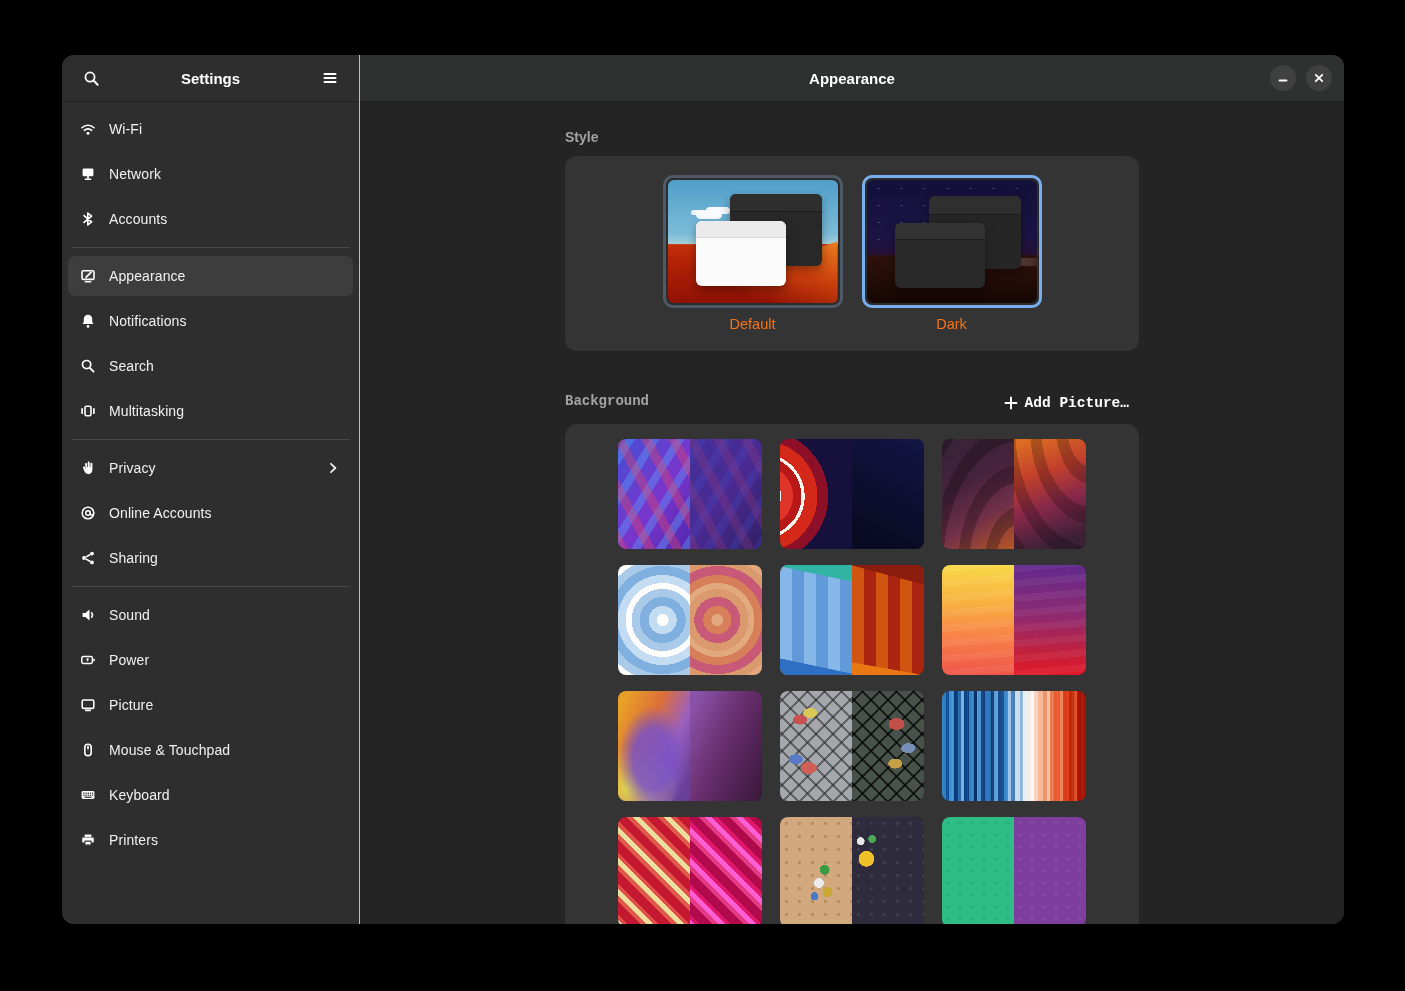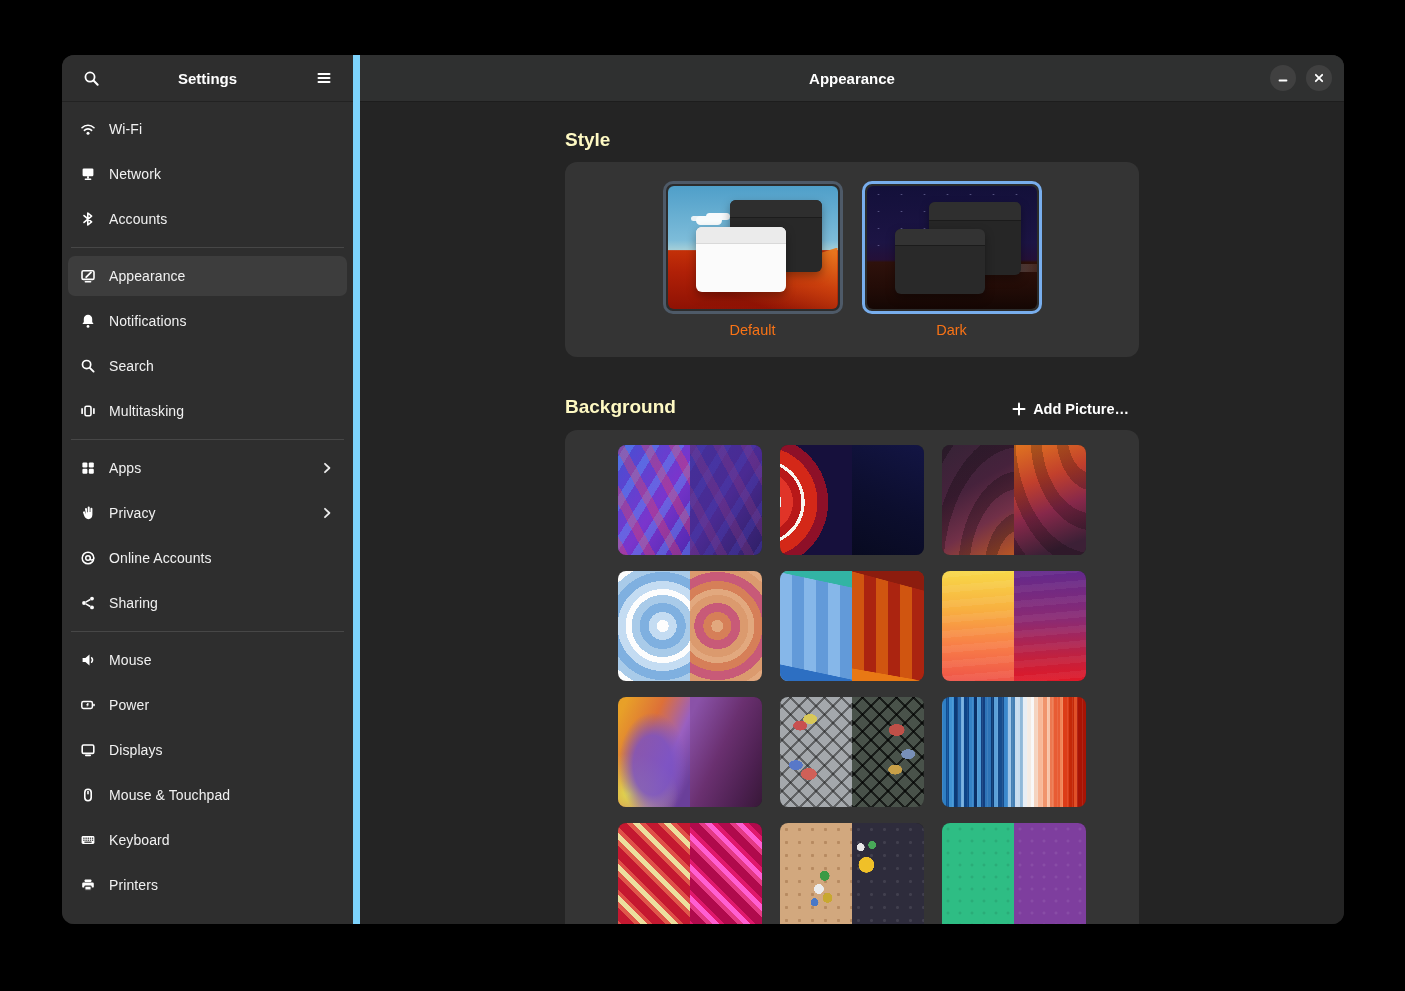"Settings" .sidebar { border-right: 7px solid #7dd3fc -> 1px solid #7dd3fc }
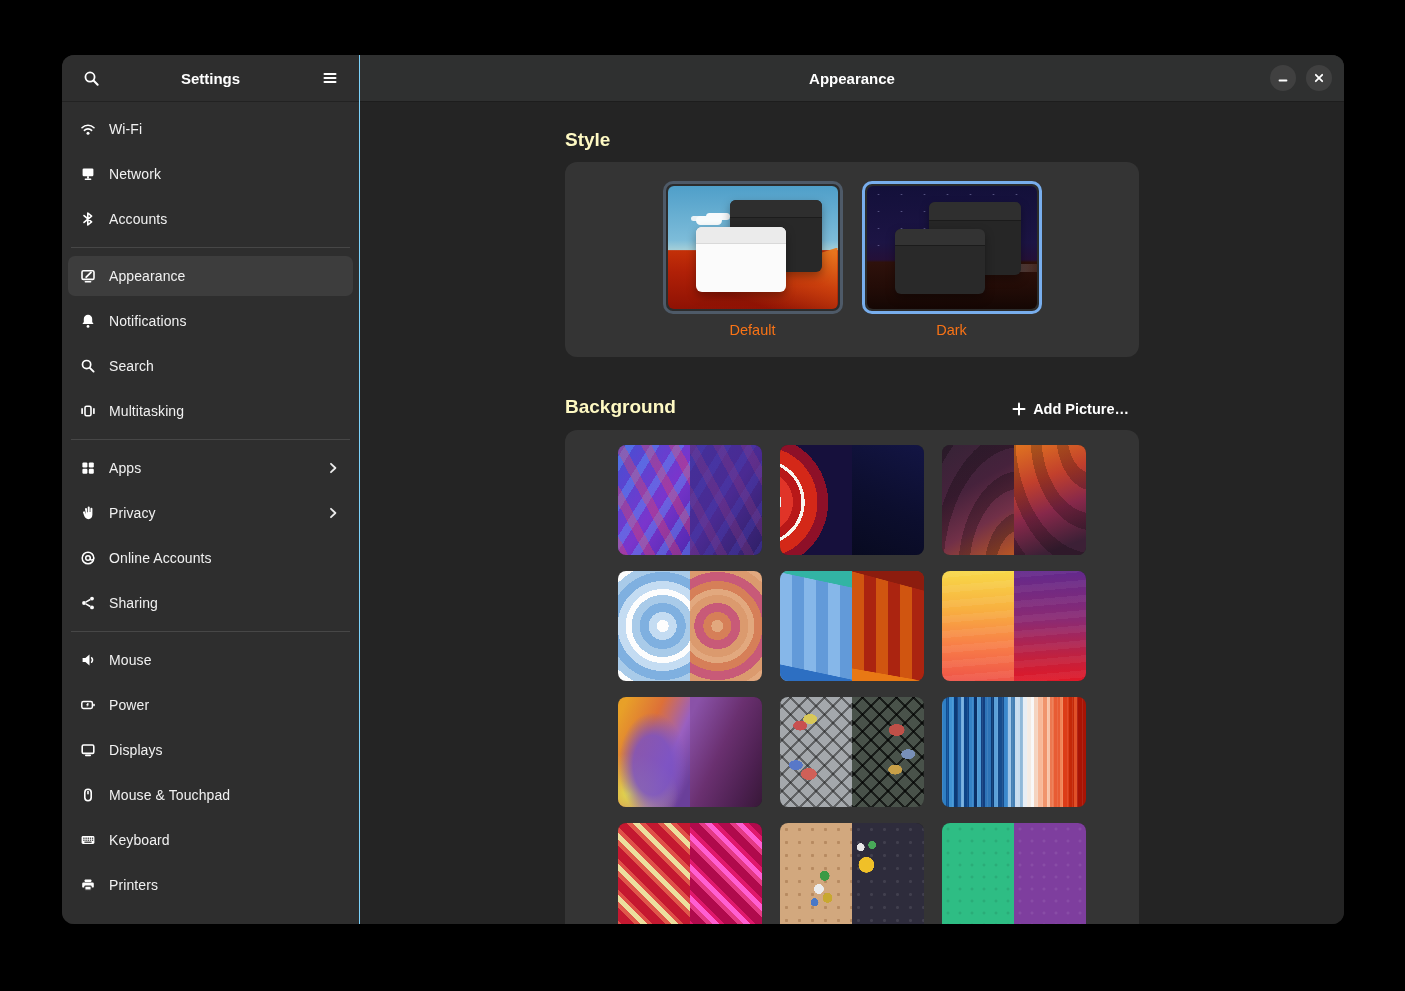"Style" .section-title { color: #fef9c3 -> #a3a3a3; font-size: 19px -> 14px }
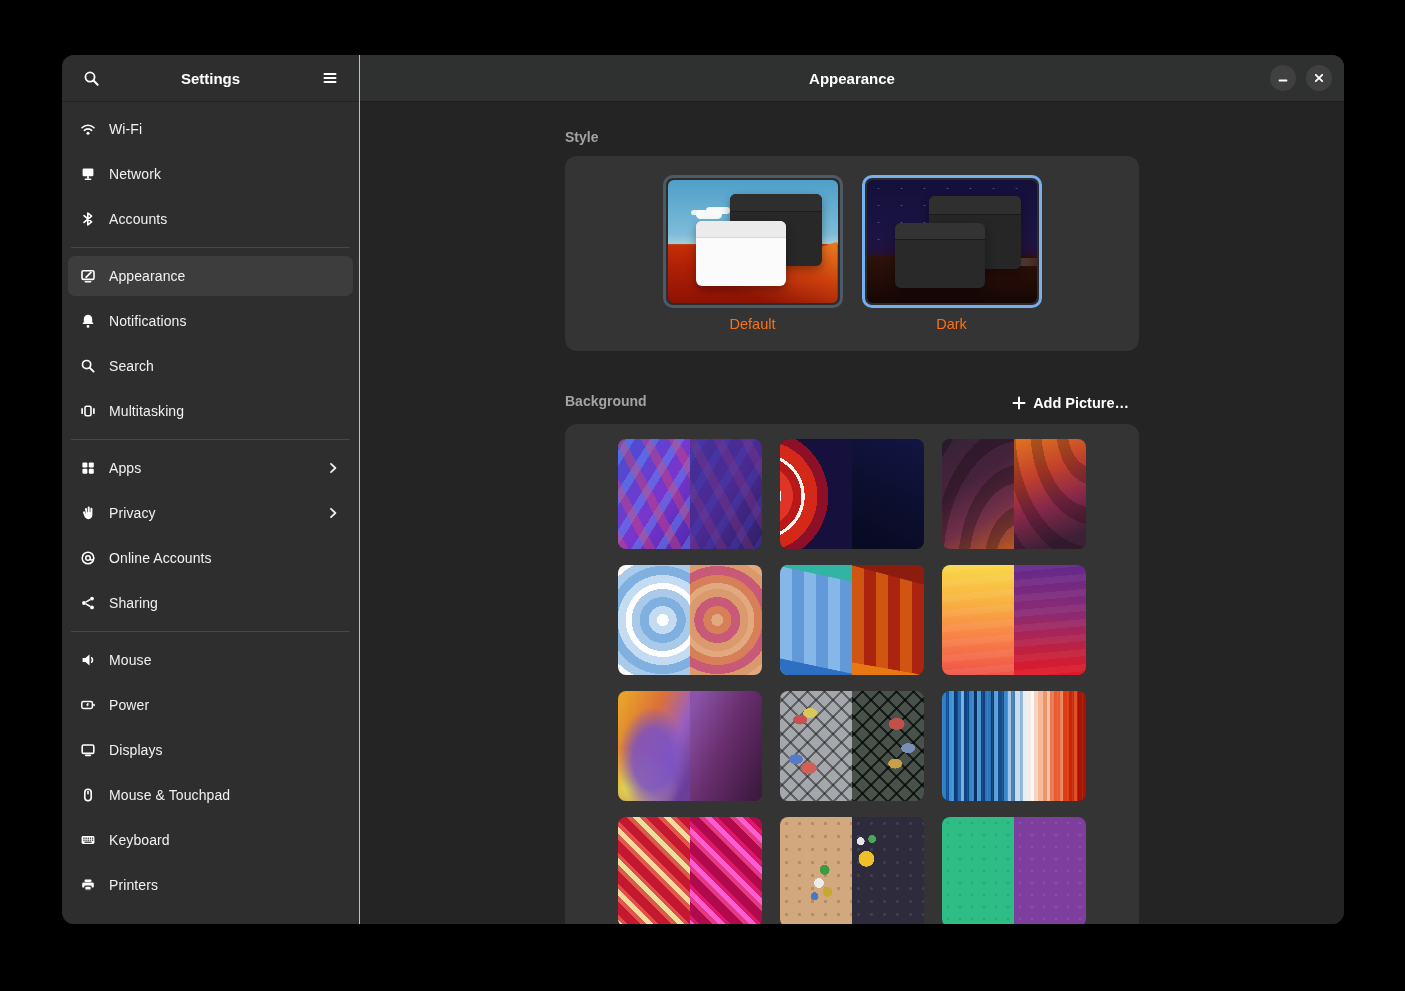"Background" .bg-head { font-family: none -> Liberation Mono, monospace }
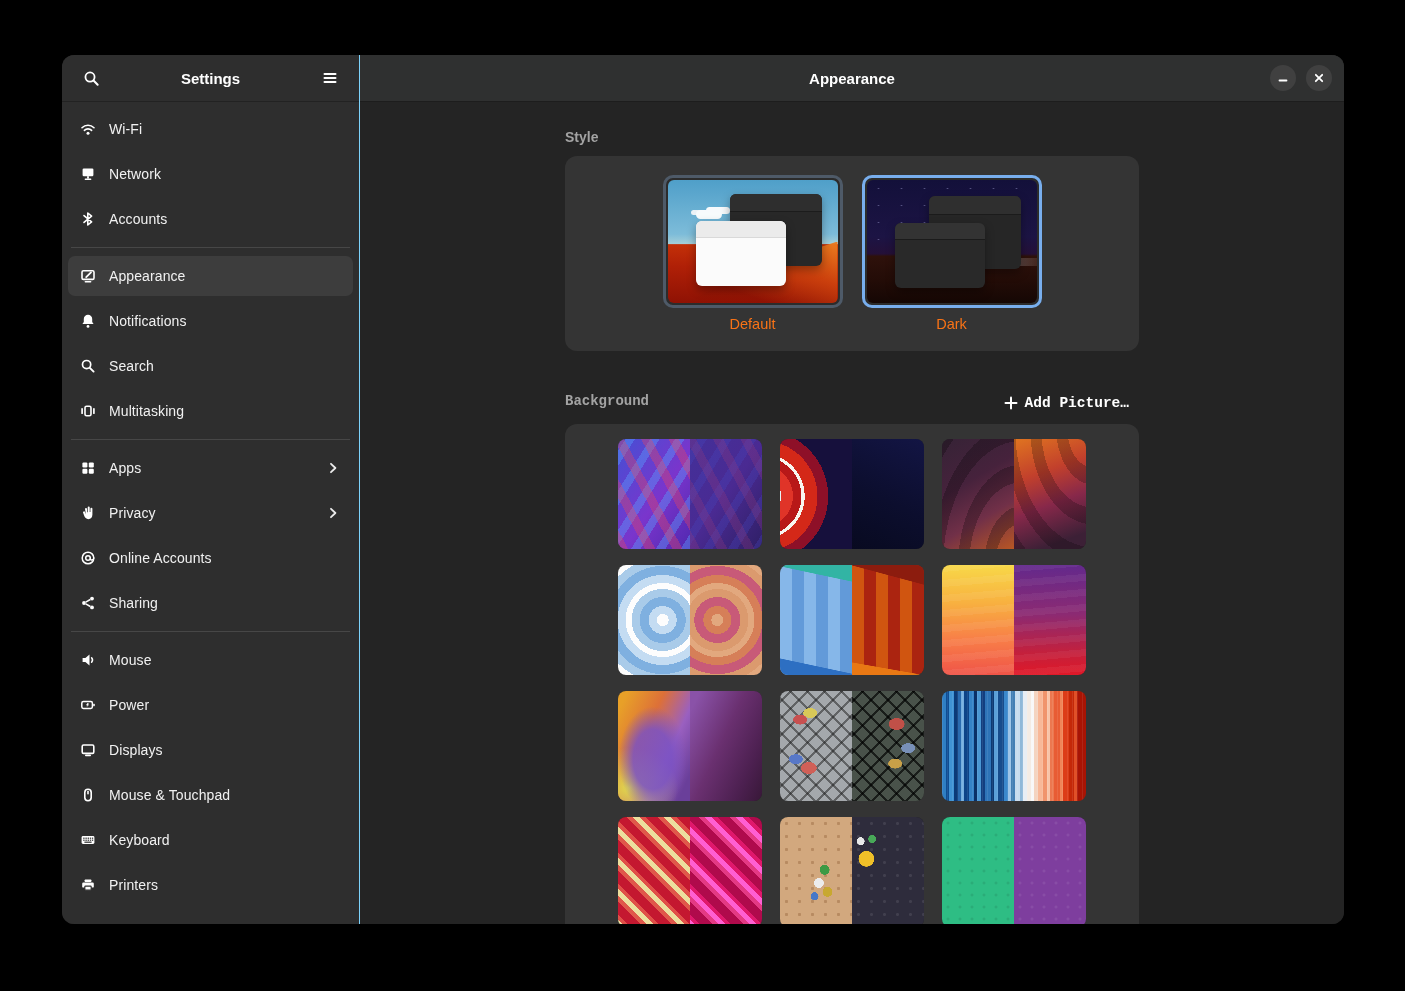"Apps" div.item { html: <div> <span> <svg> <g> <rect></rect> <rect></rect> <rect></rect> <rect></rect> </g> </svg> </span> <span>Apps</span> <span> <svg> <path></path> </svg> </span> </div> -> none }
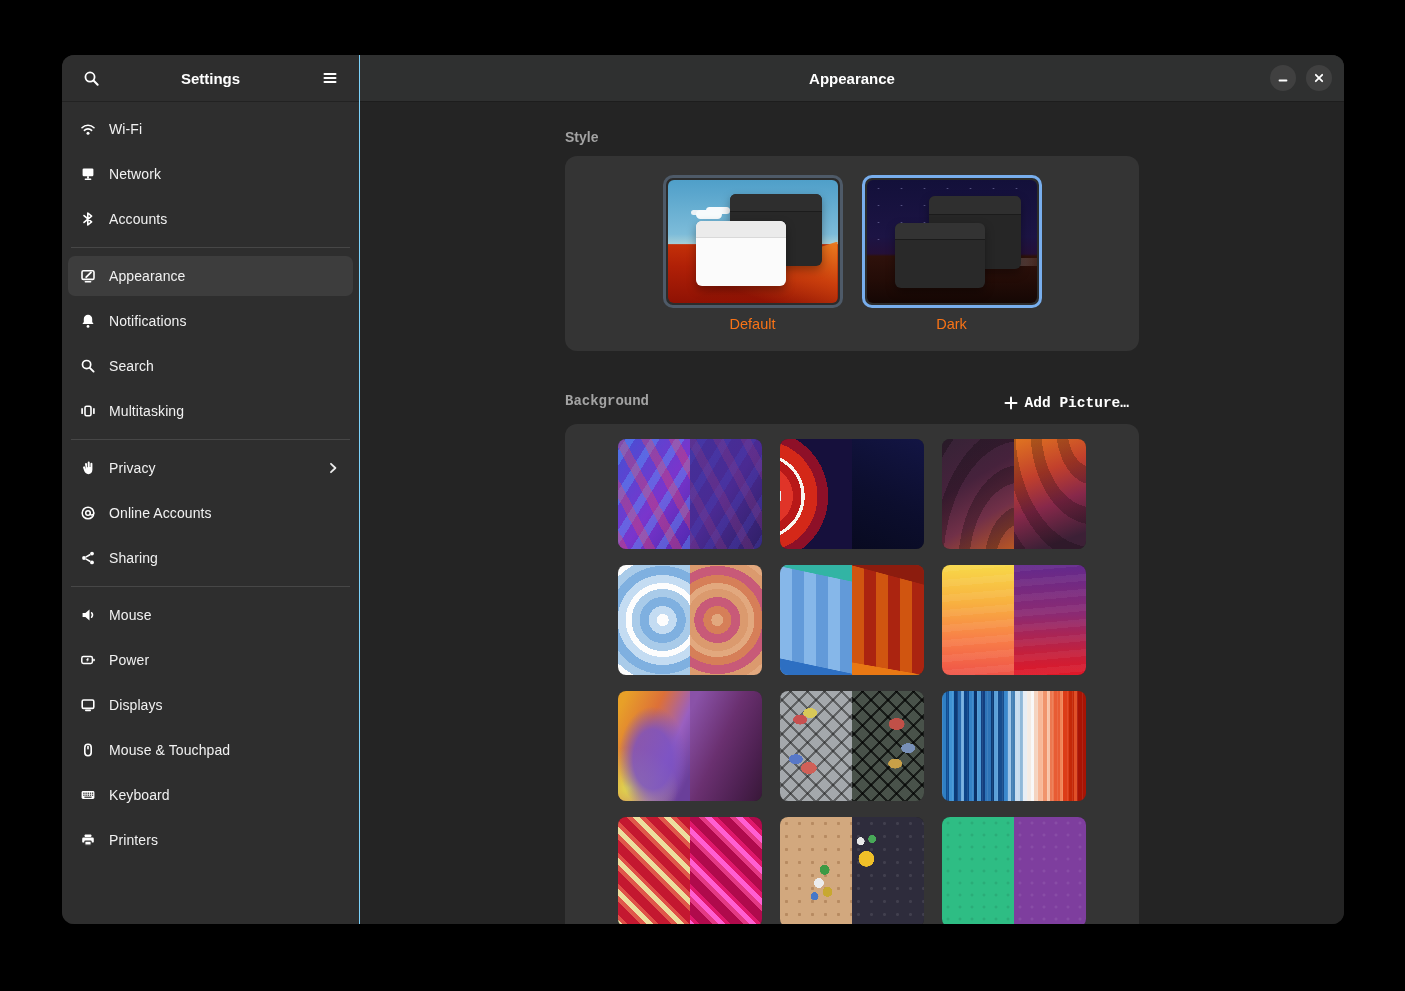"Mouse" span.lbl { text: Mouse -> Sound }
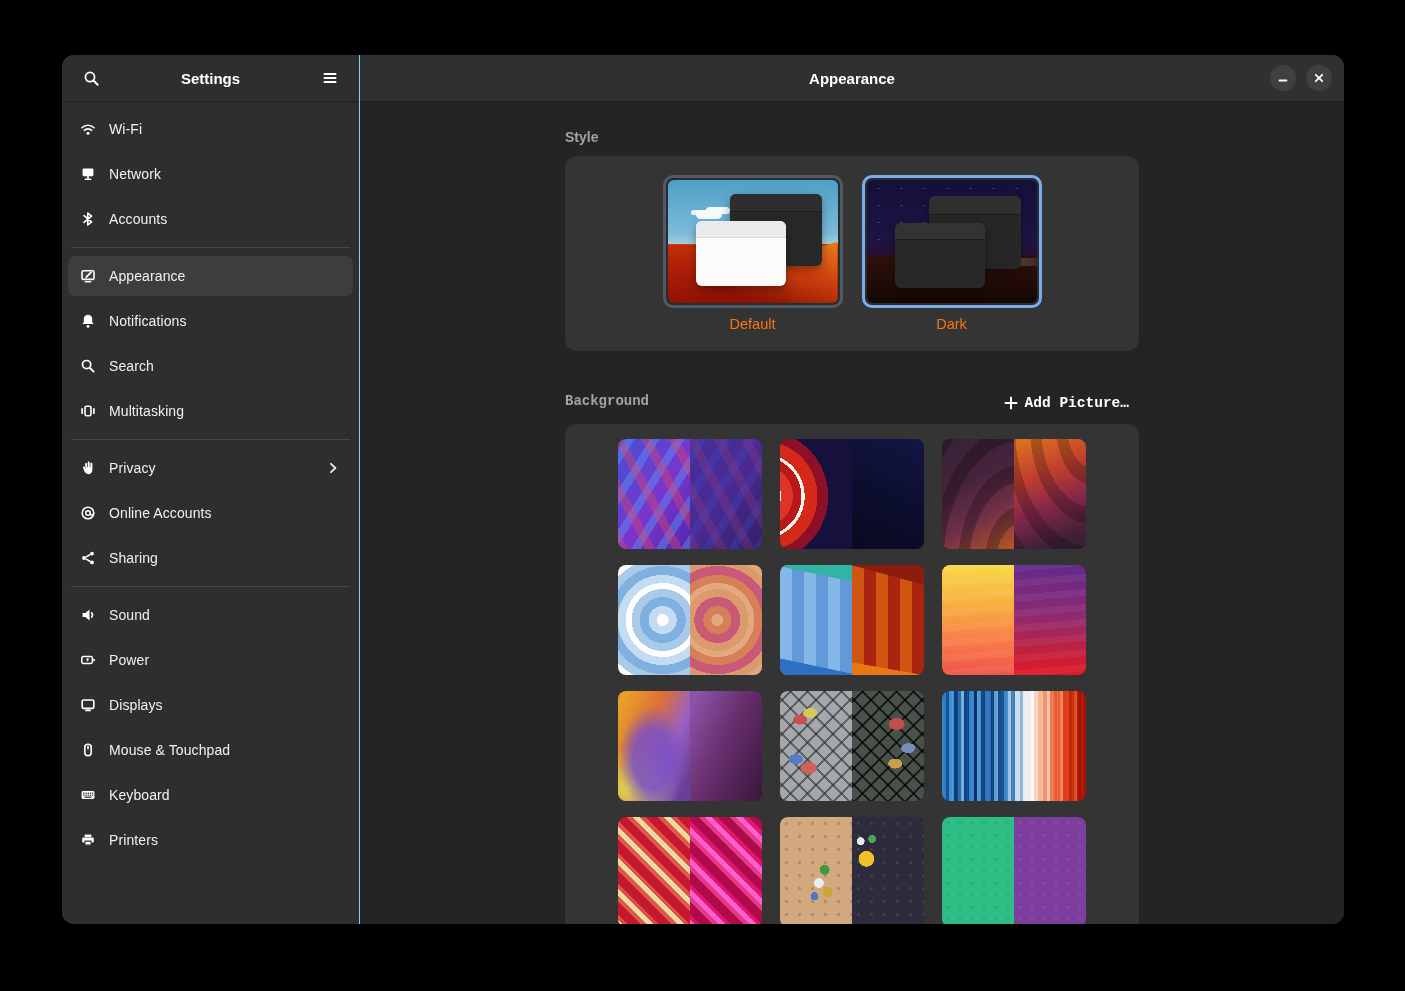"Displays" span.lbl { text: Displays -> Picture }
